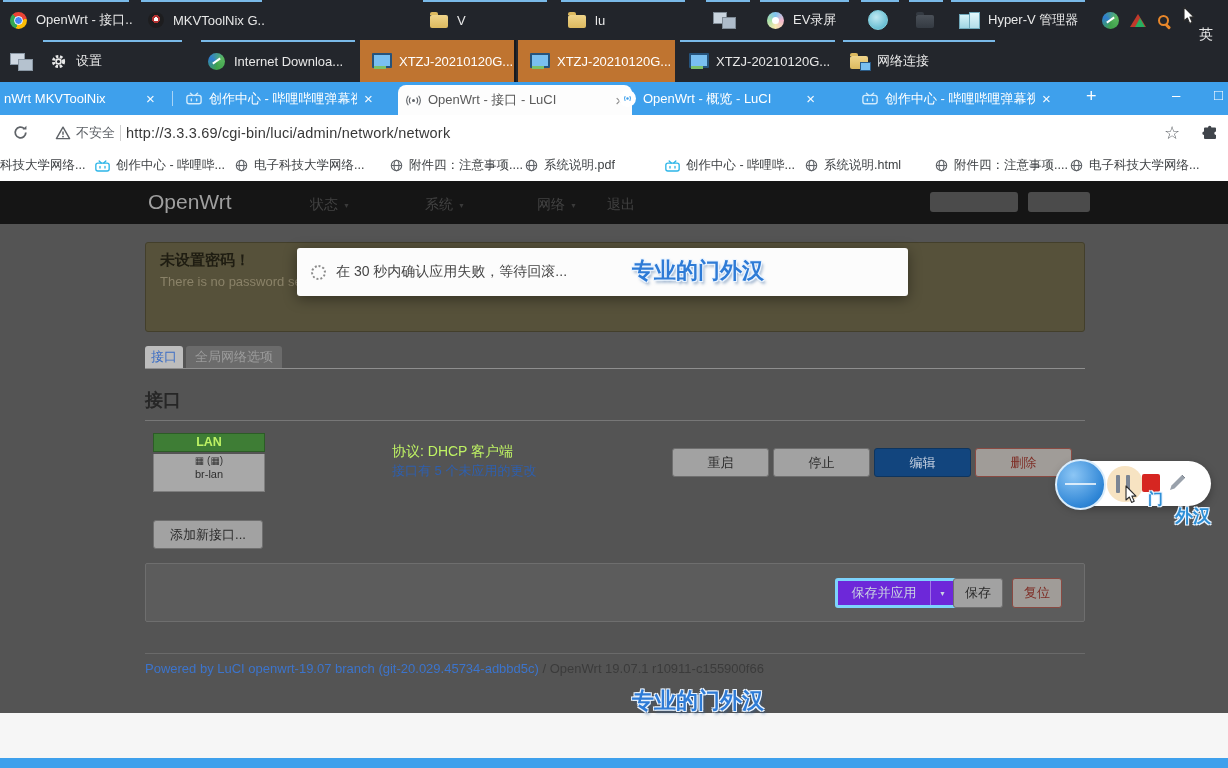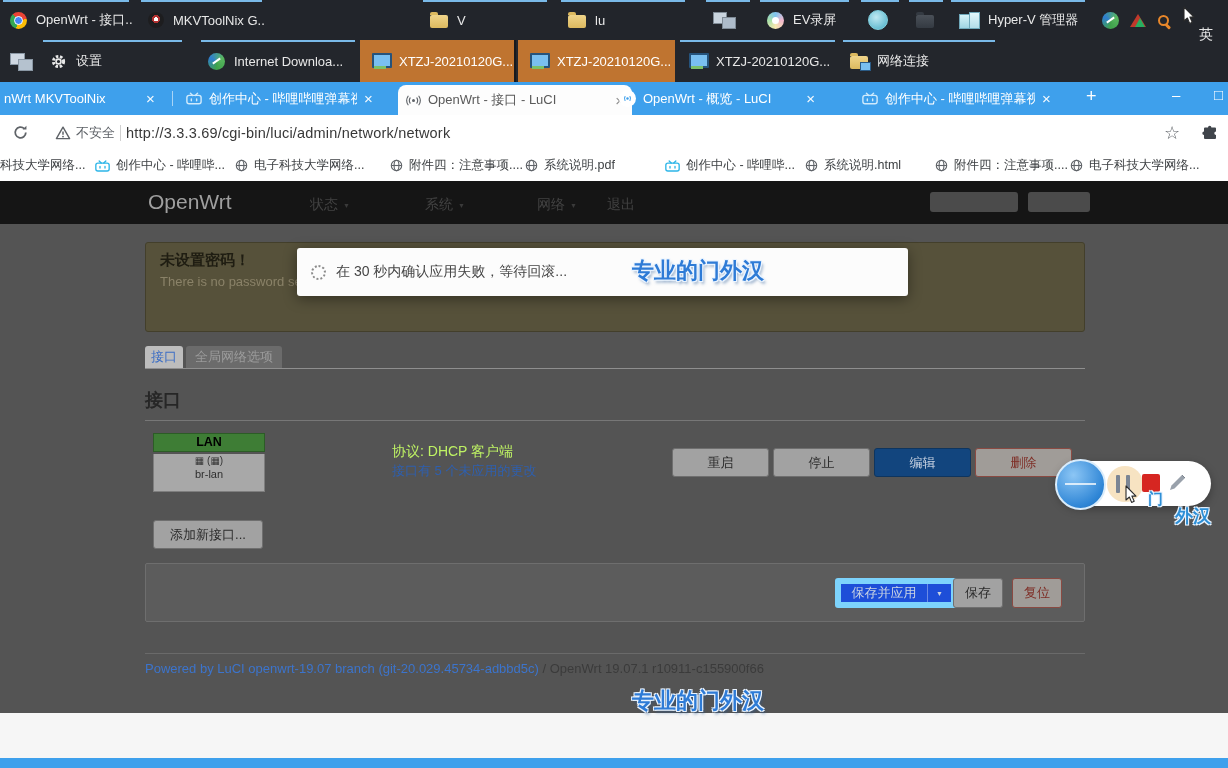"LAN" .lanhead { color: #000000 -> #bef264 }
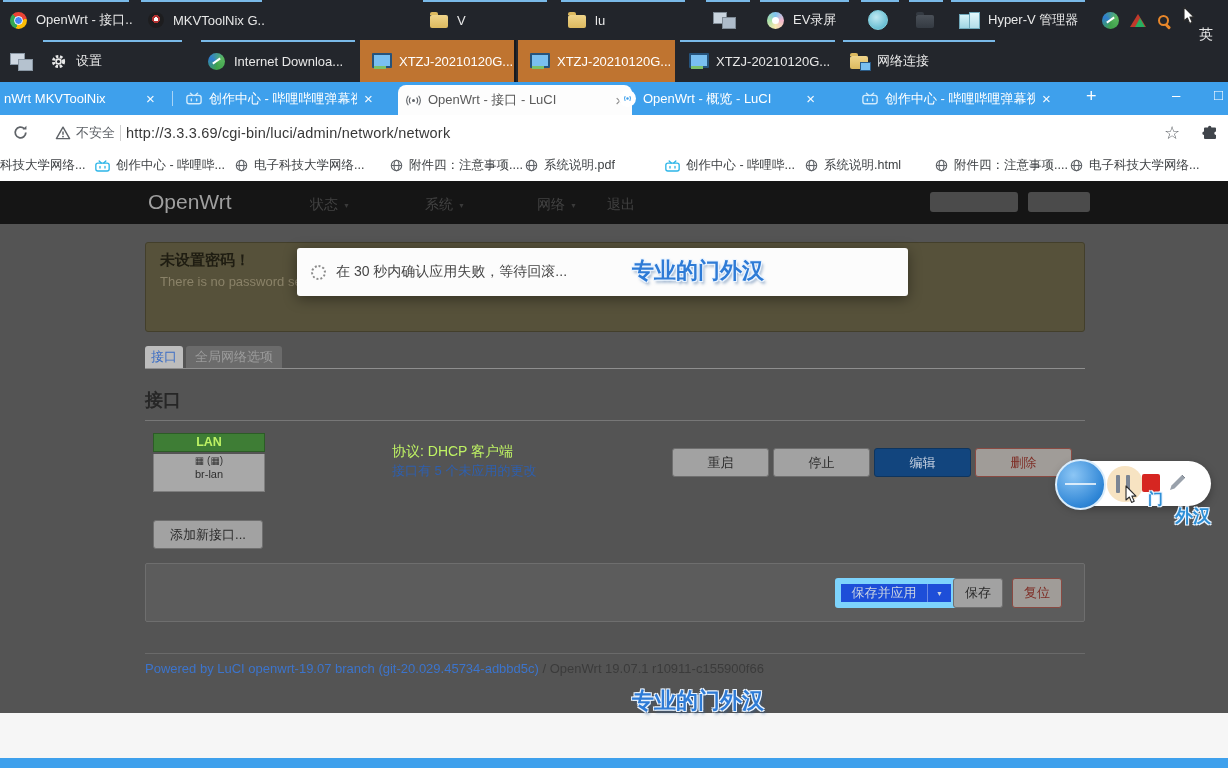"保存并应用" .saveapply { background: #1d4ed8 -> #6d28d9; border: 6px solid #7dd3fc -> 3px solid #7dd3fc }
